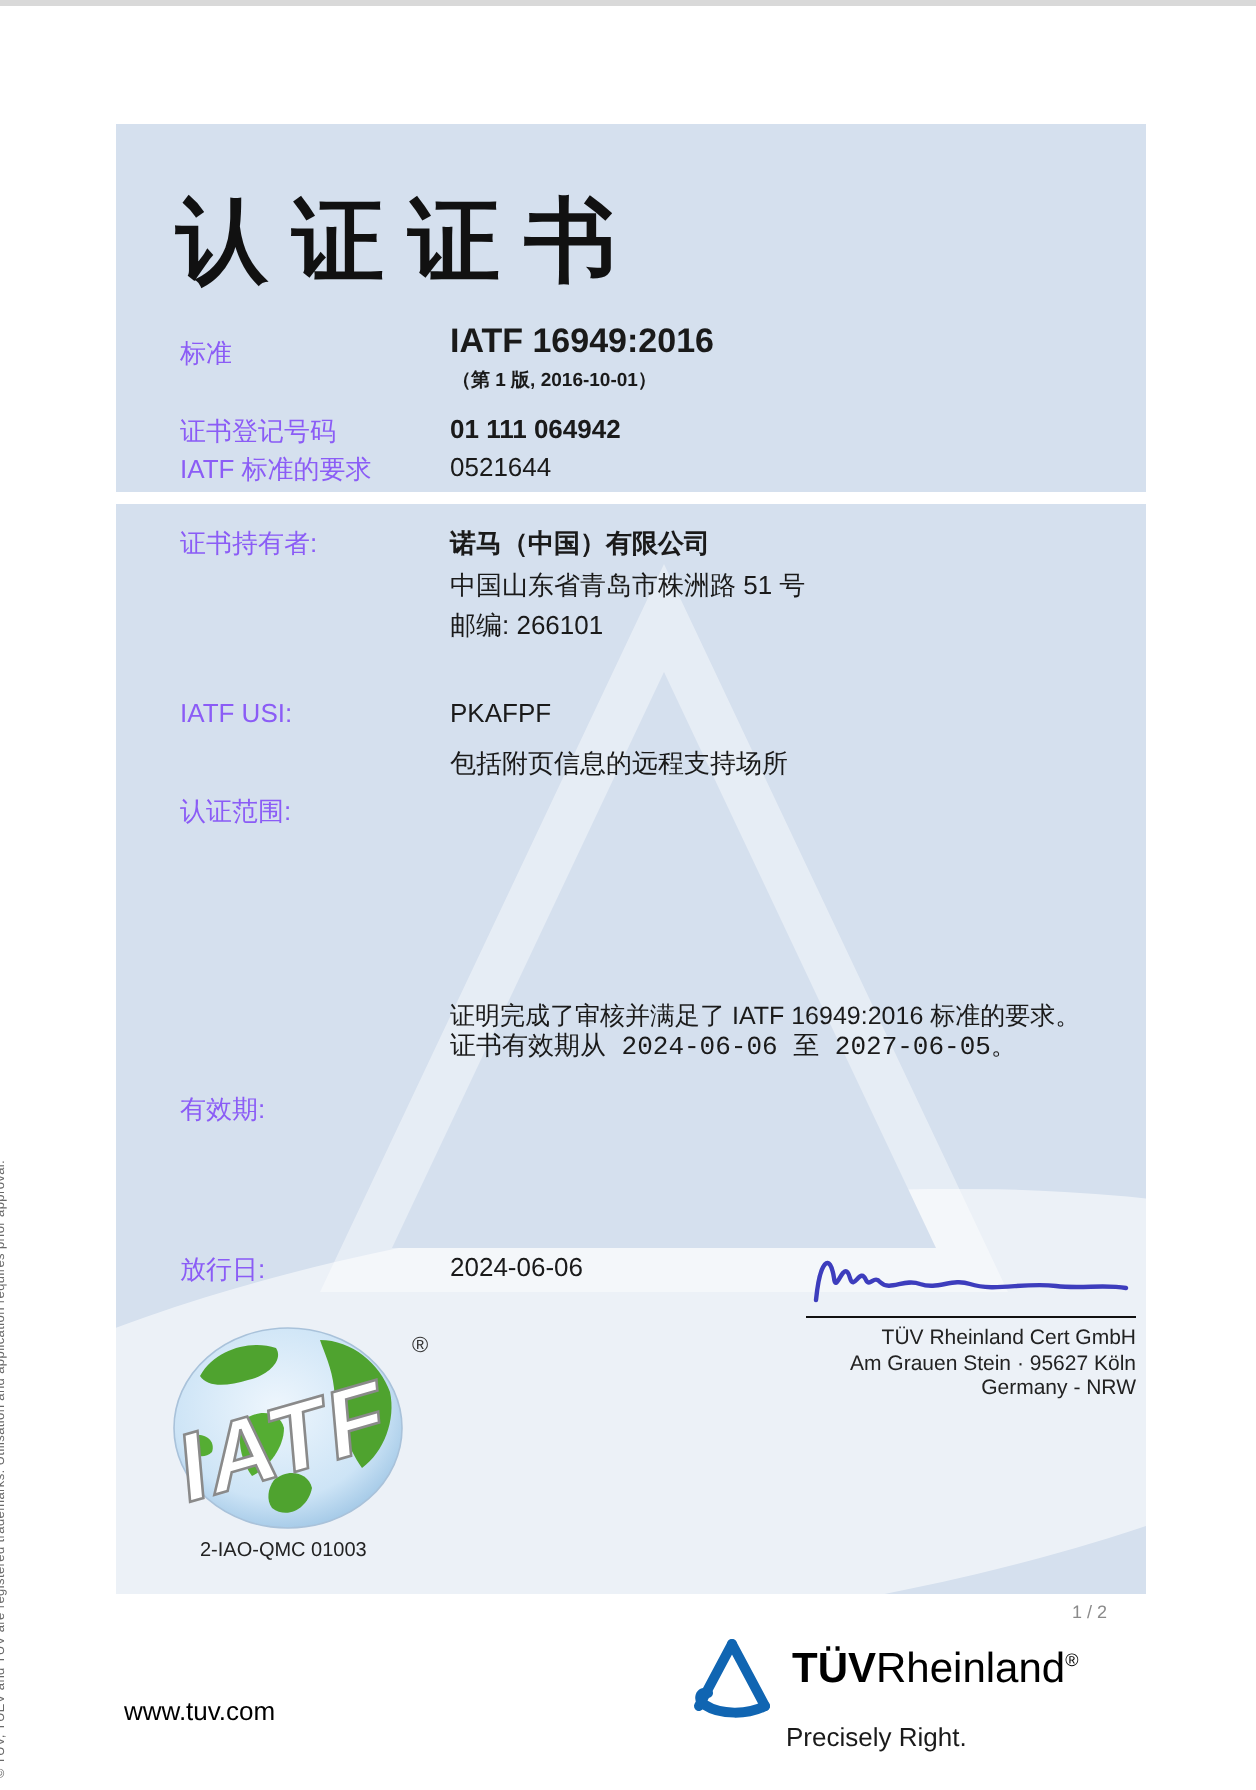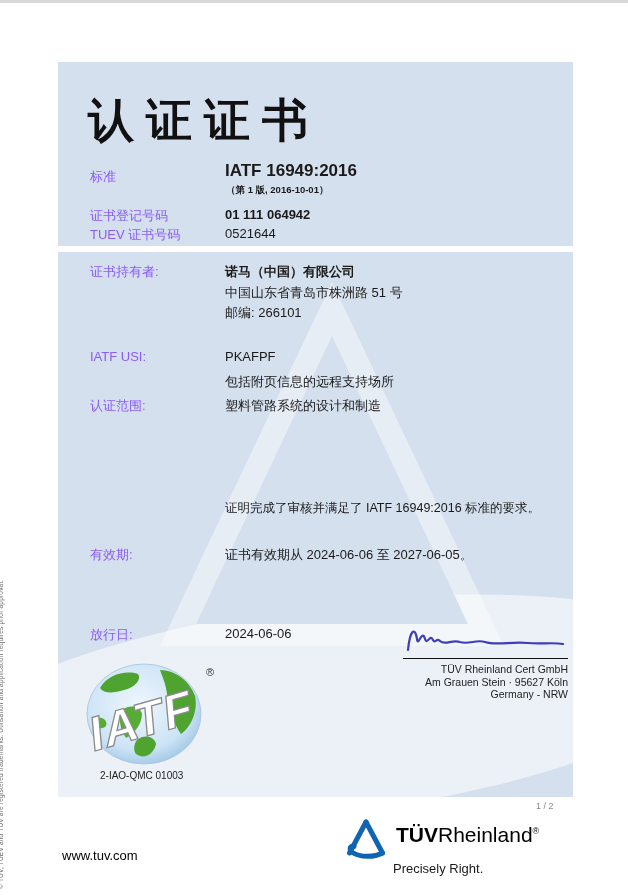"TUEV 证书号码" div.abs { text: TUEV 证书号码 -> IATF 标准的要求 }
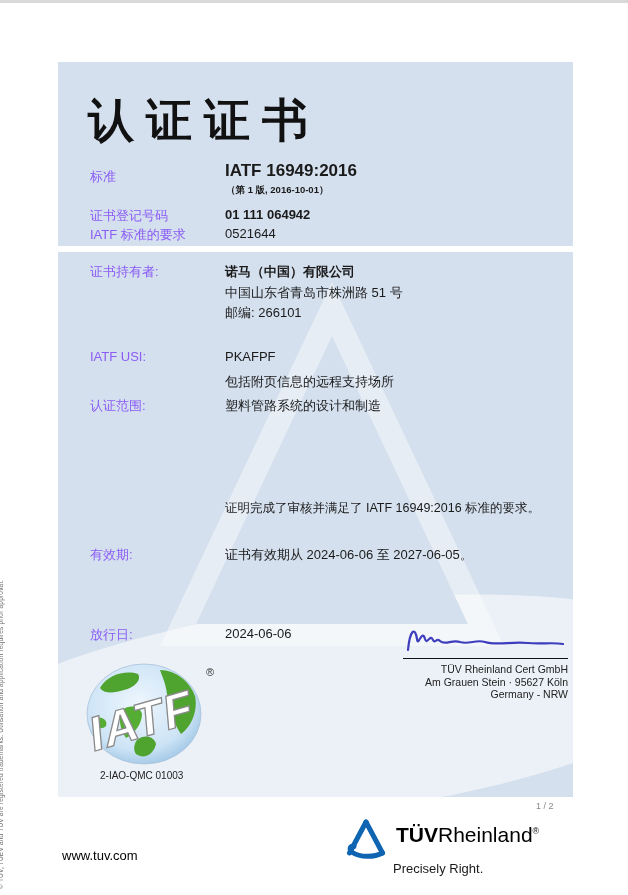"塑料管路系统的设计和制造" div.abs { html: <div>塑料管路系统的设计和制造</div> -> none }
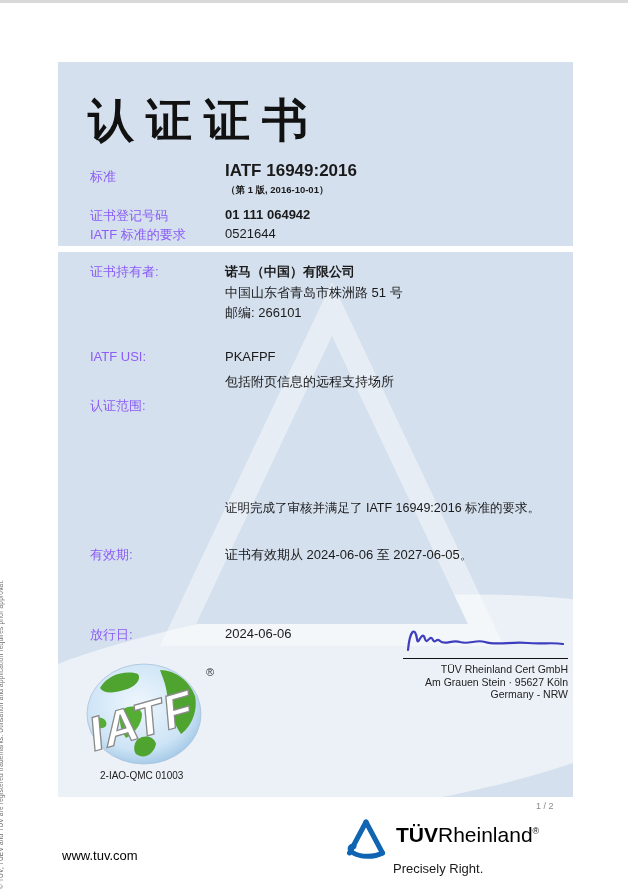"证书有效期从 2024-06-06 至 2027-06-05。" div.abs { font-family: none -> Liberation Mono, monospace; top: 546px -> 514px }
